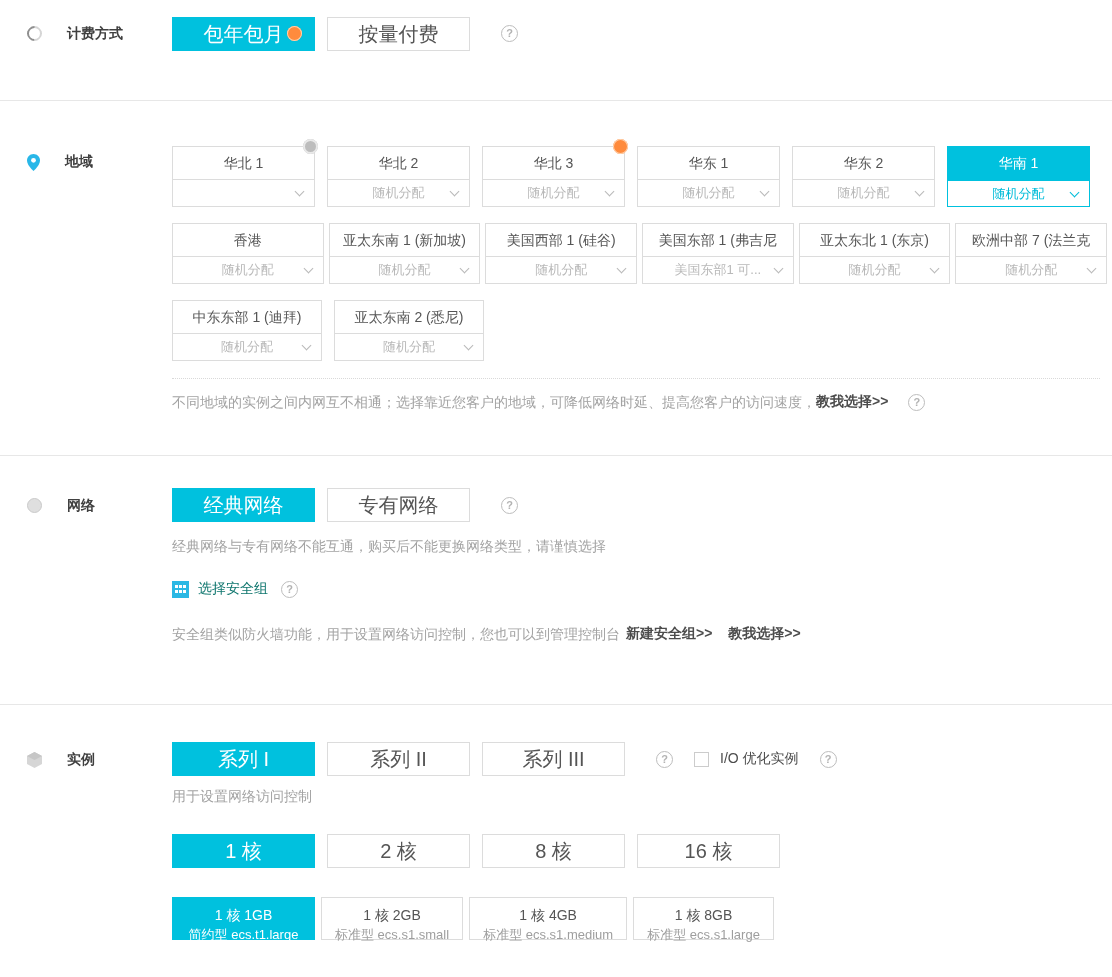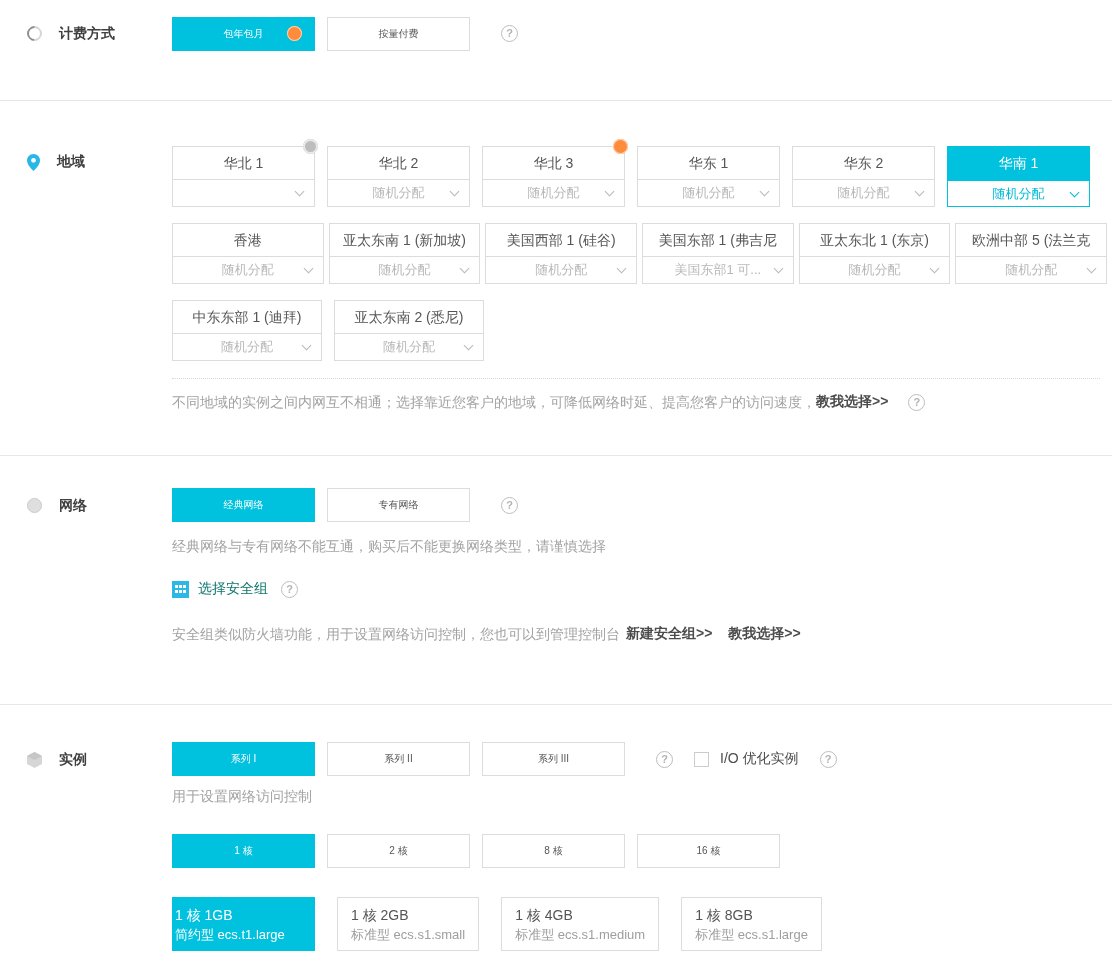"计费方式" .label-col { gap: 17px -> 25px }
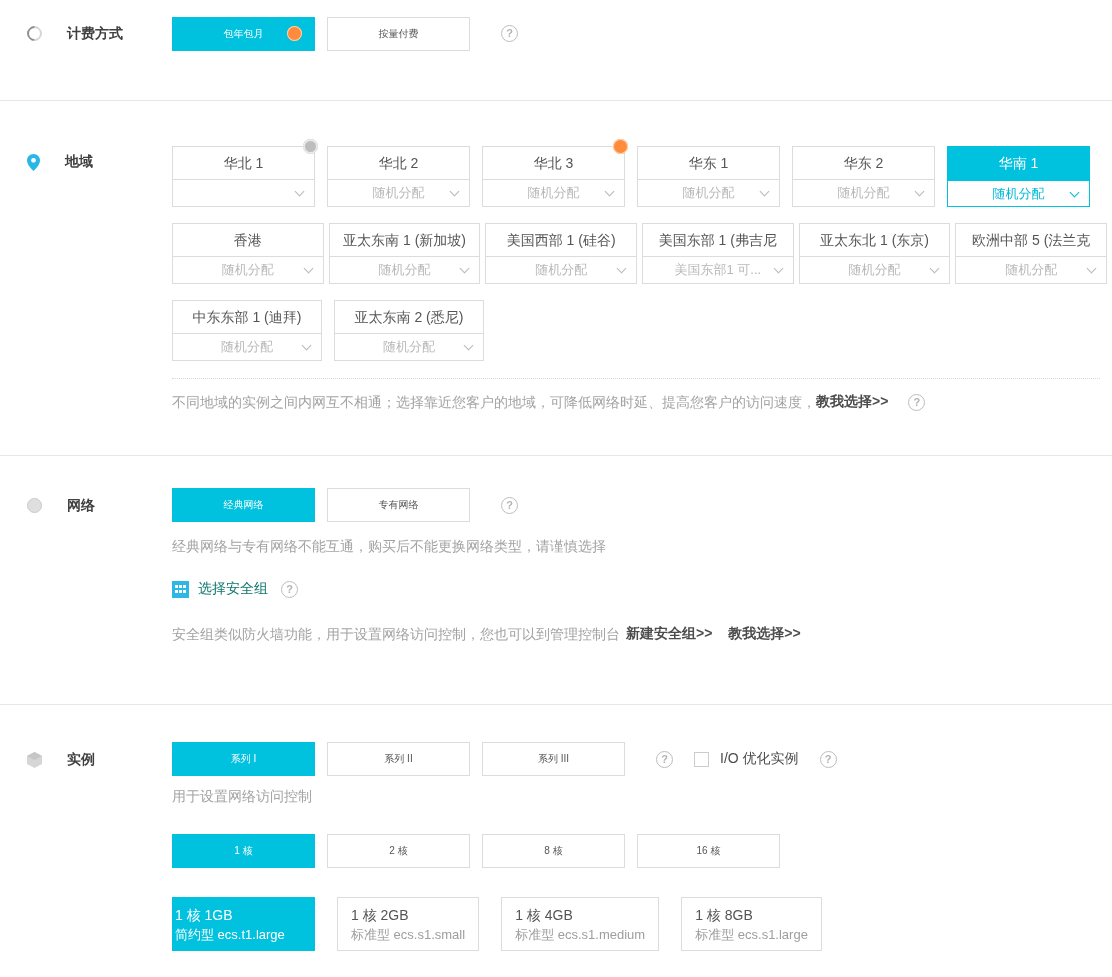"包年包月" .btn { font-size: 10px -> 20px }
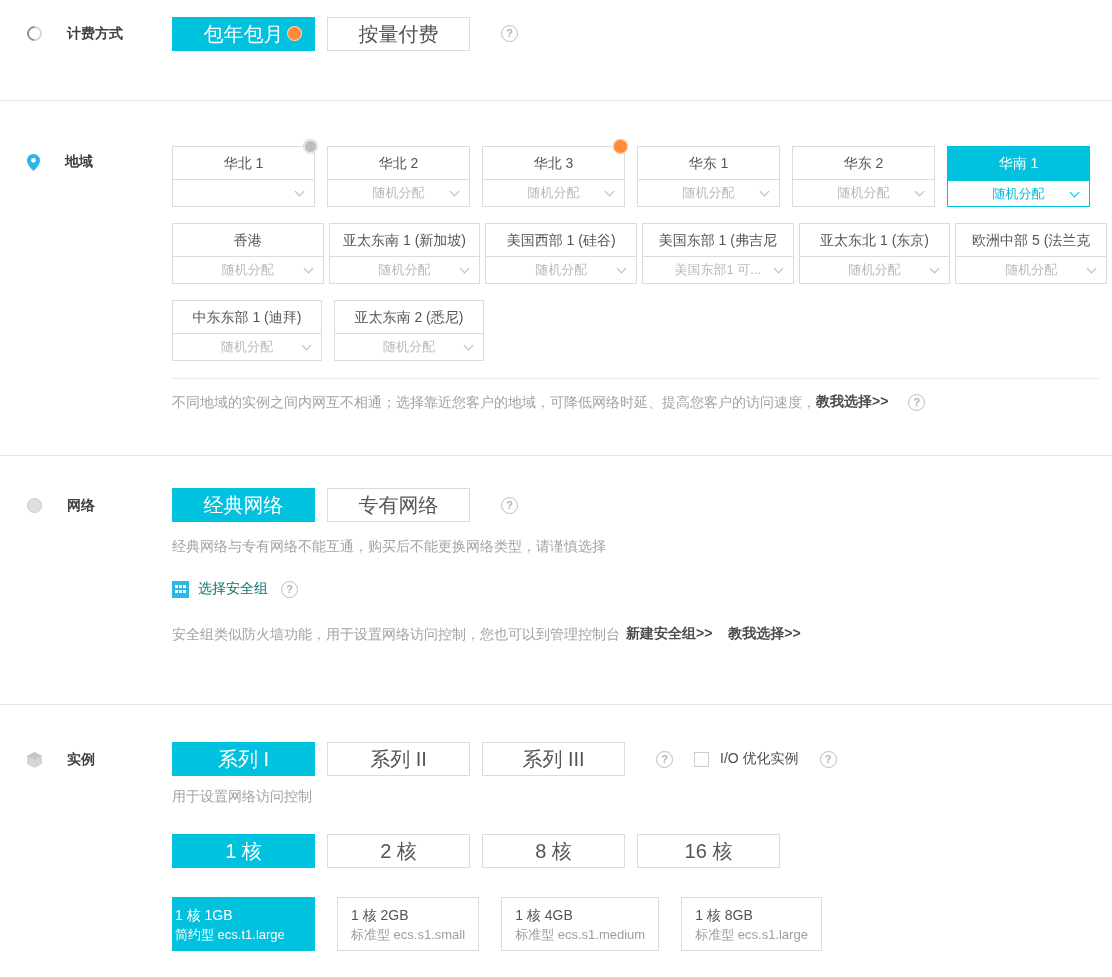"欧洲中部 5 (法兰克" div.region-head { text: 5 -> 7 }
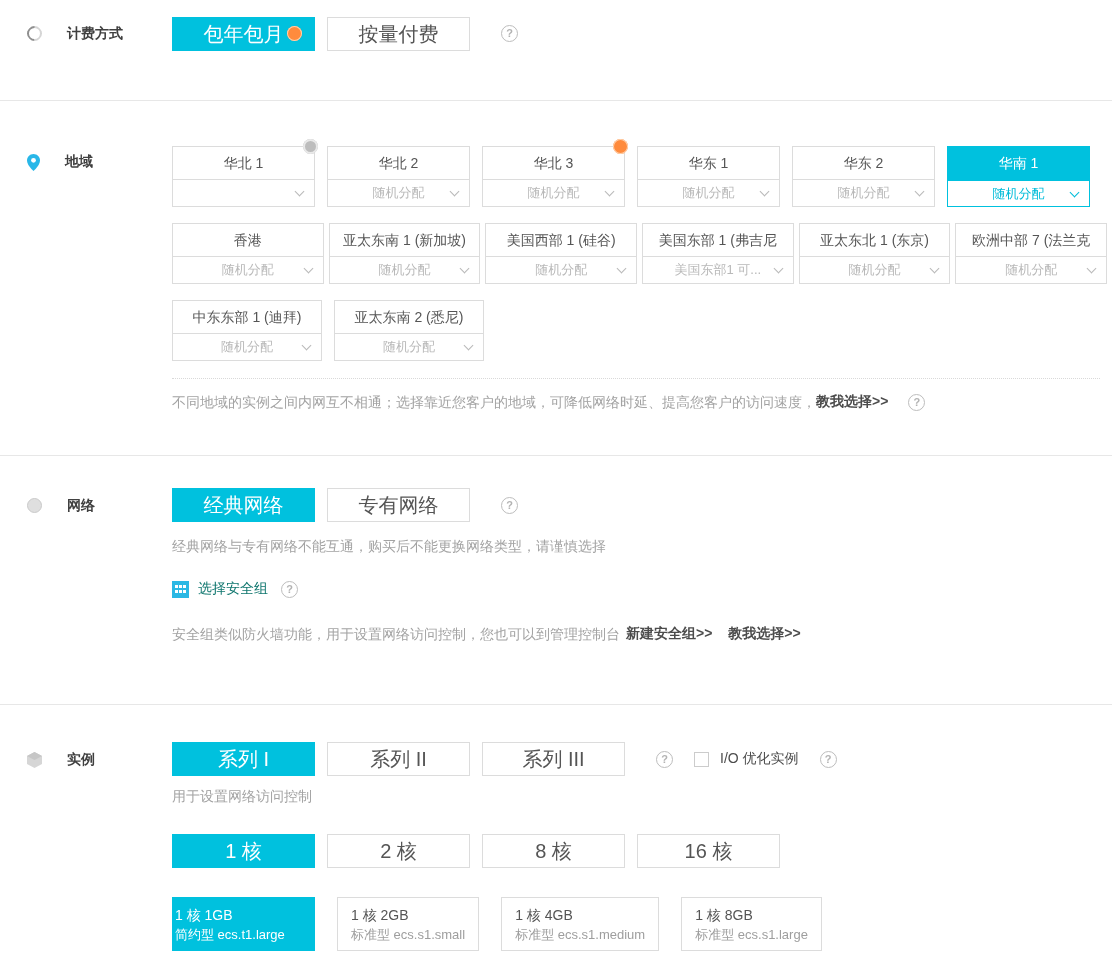"1 核 1GB" .type-cell { height: 54px -> 43px; margin-right: 22px -> 6px; text-align: left -> center }
